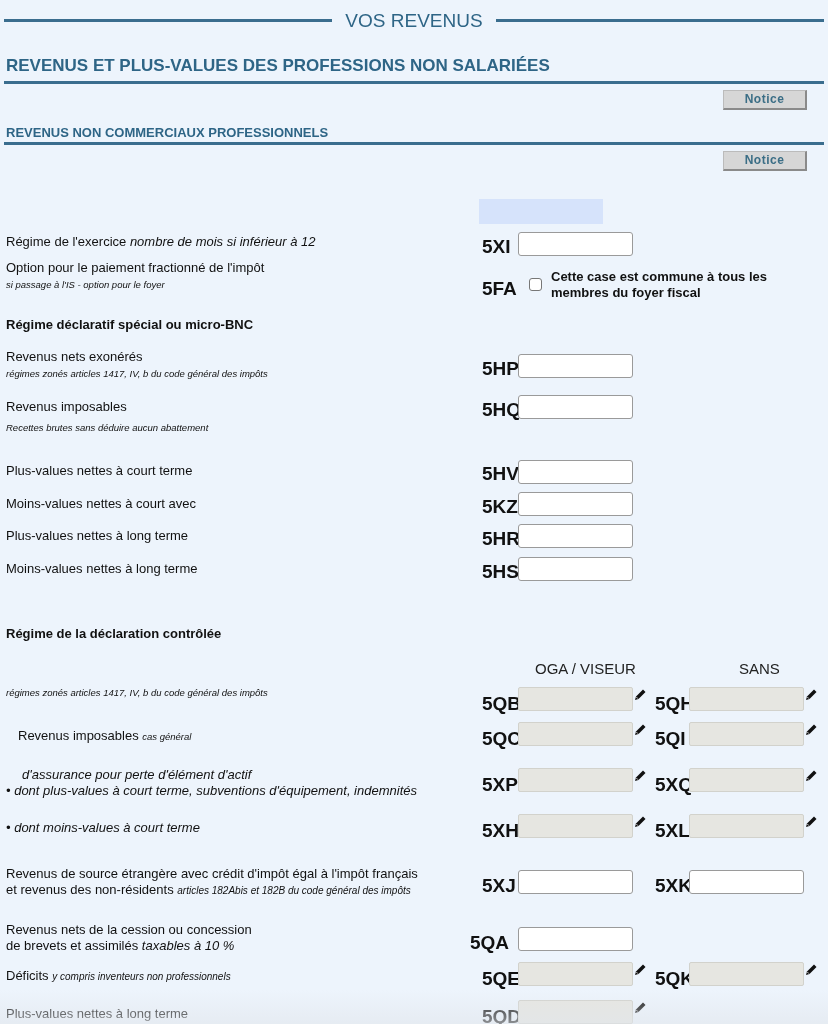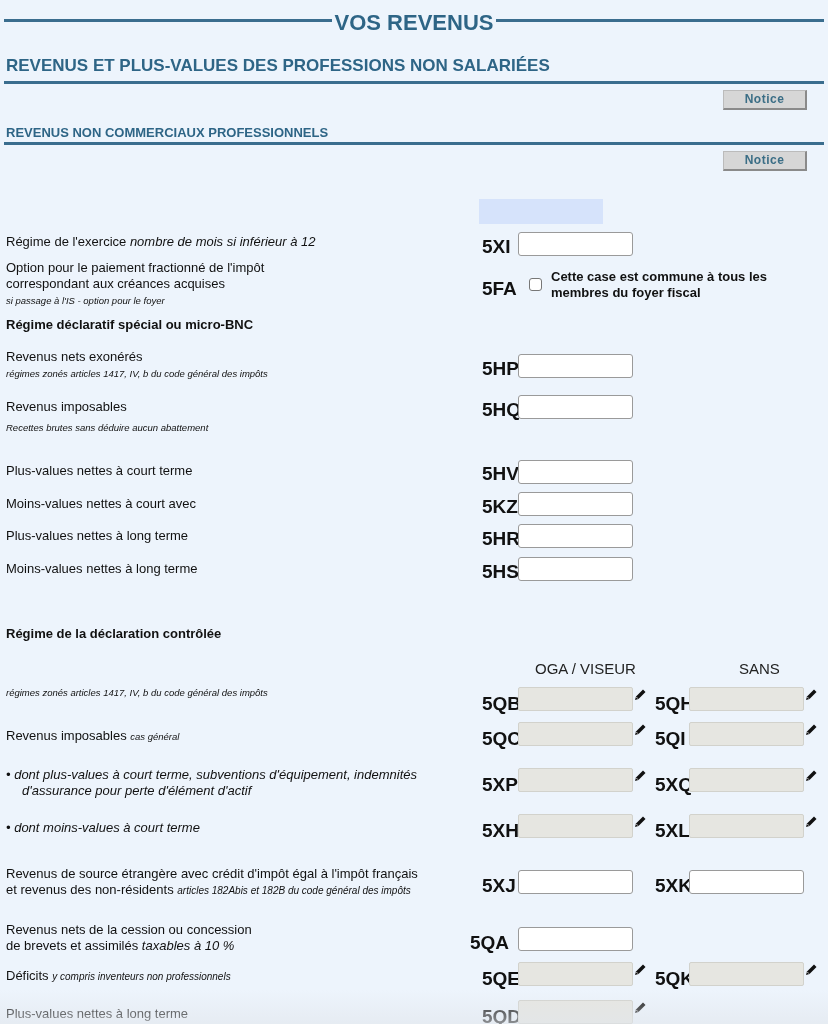"VOS REVENUS" .top-title { font-size: 22px -> 19px; font-weight: bold -> normal }
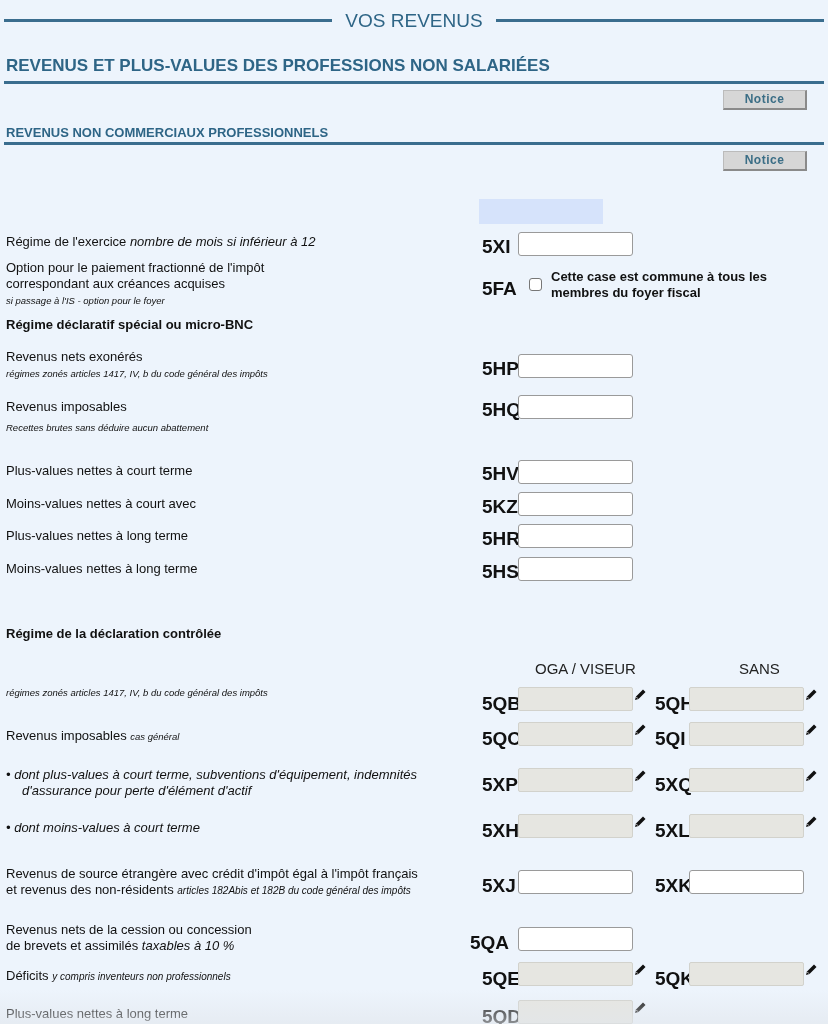"correspondant aux créances acquises" div { html: <div>correspondant aux créances acquises</div> -> none }
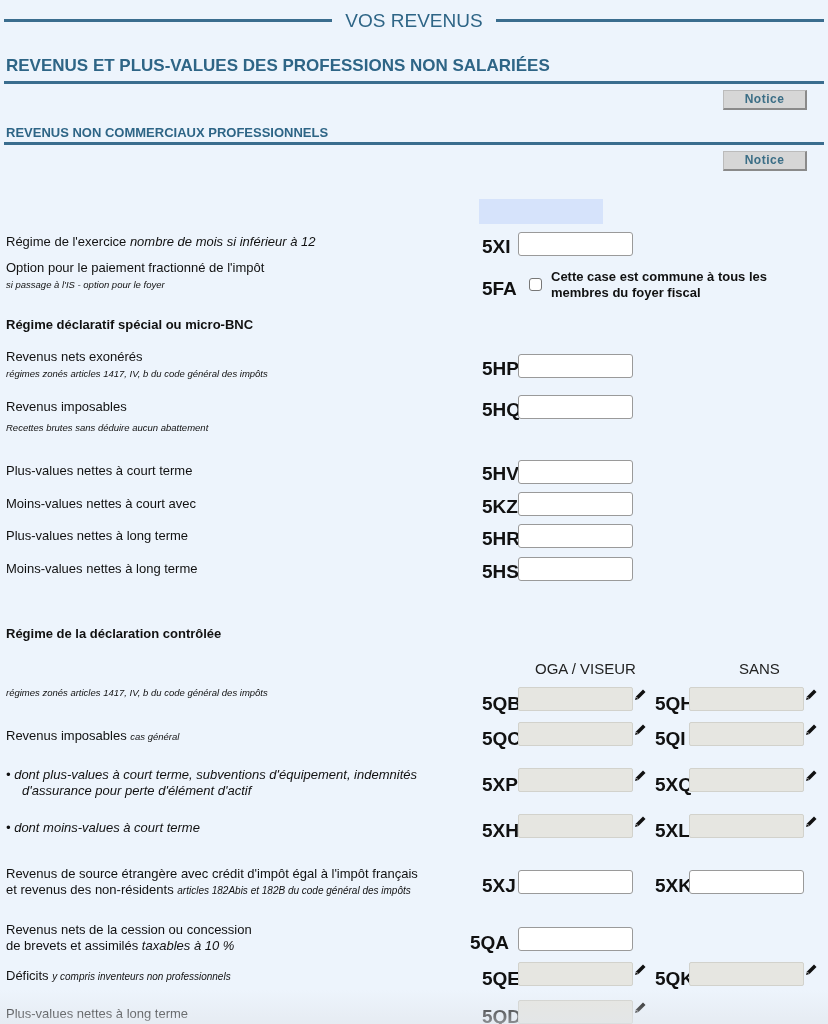"Revenus imposables cas général" div.lbl { margin-left: none -> 12px }
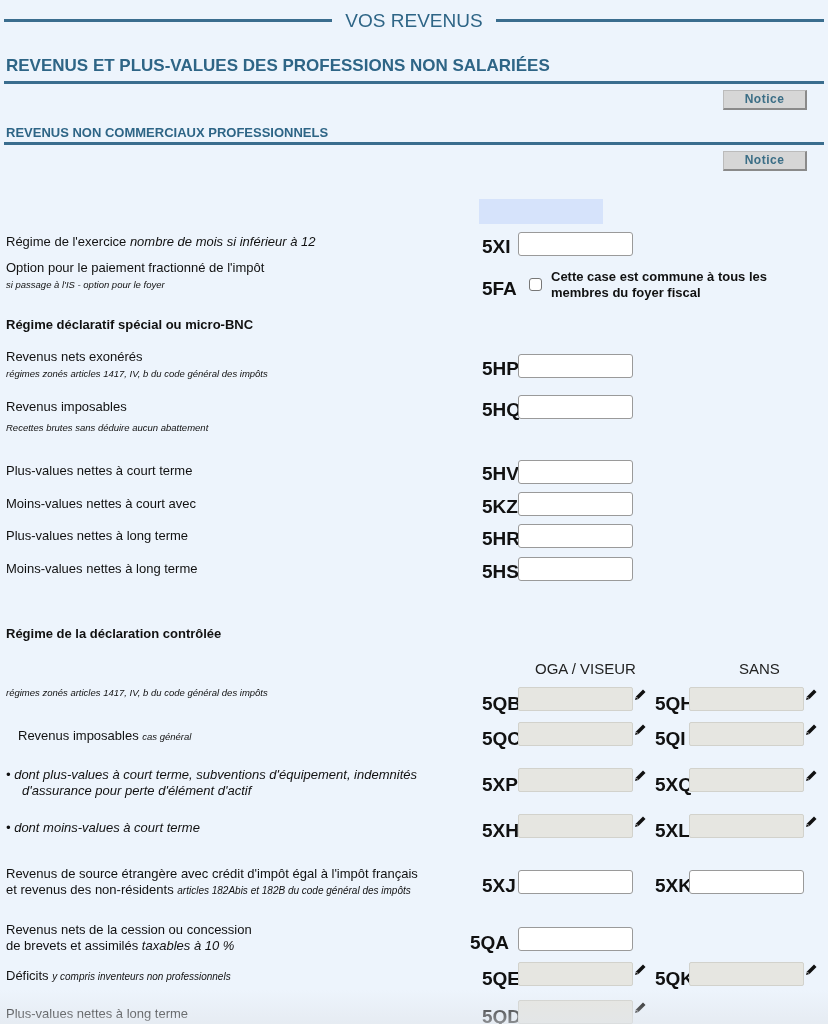"• dont plus-values à court" div { order: before "d'assurance pour perte d'élément d'actif" -> after "d'assurance pour perte d'élément d'actif" }
